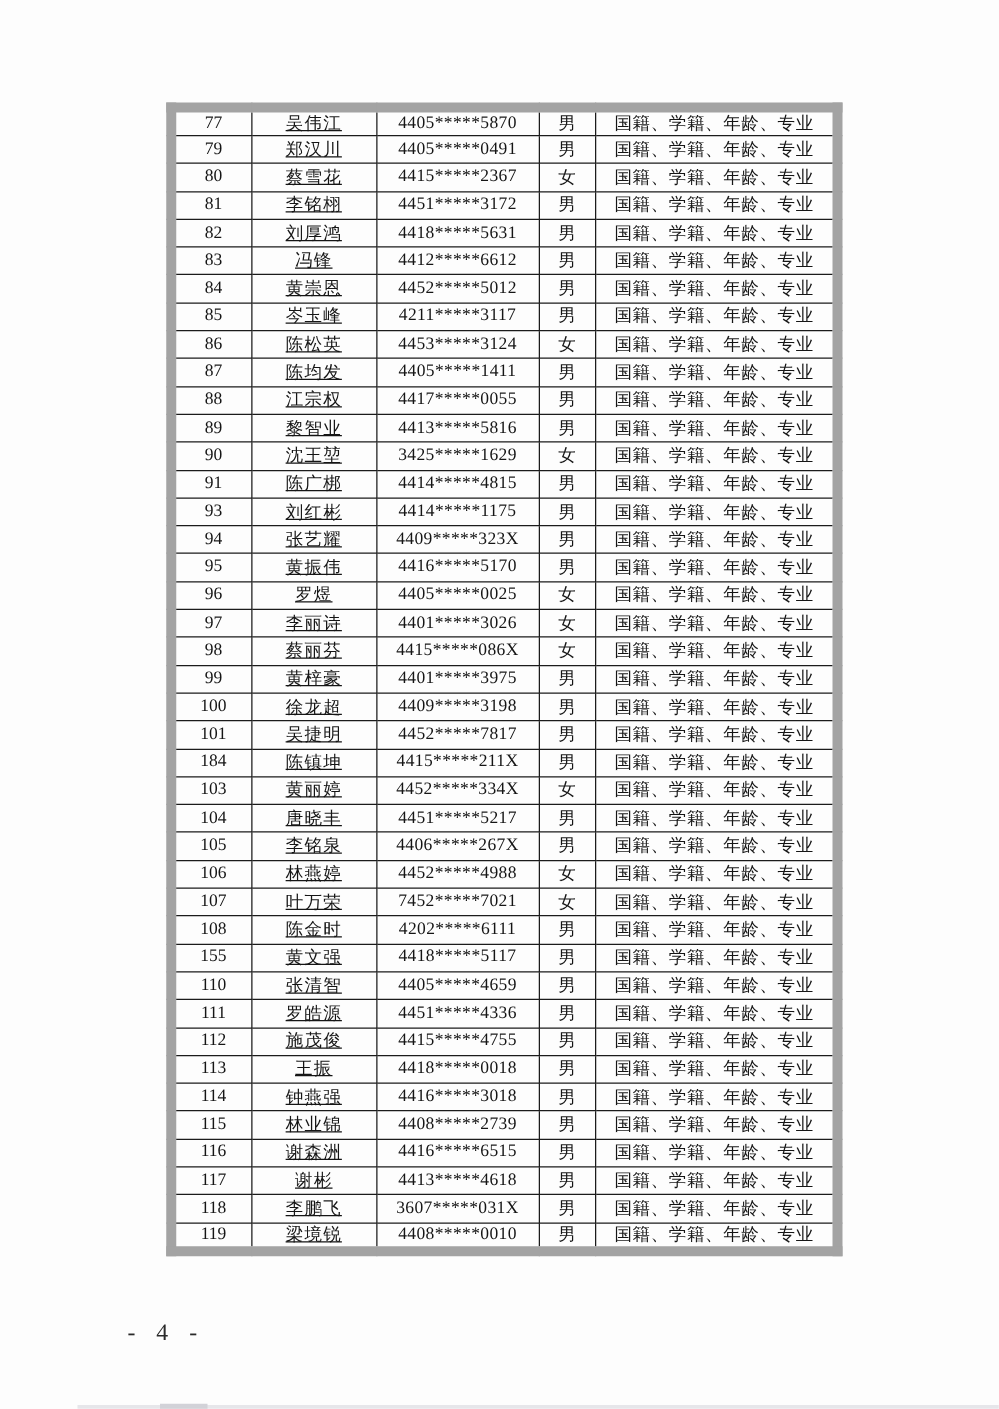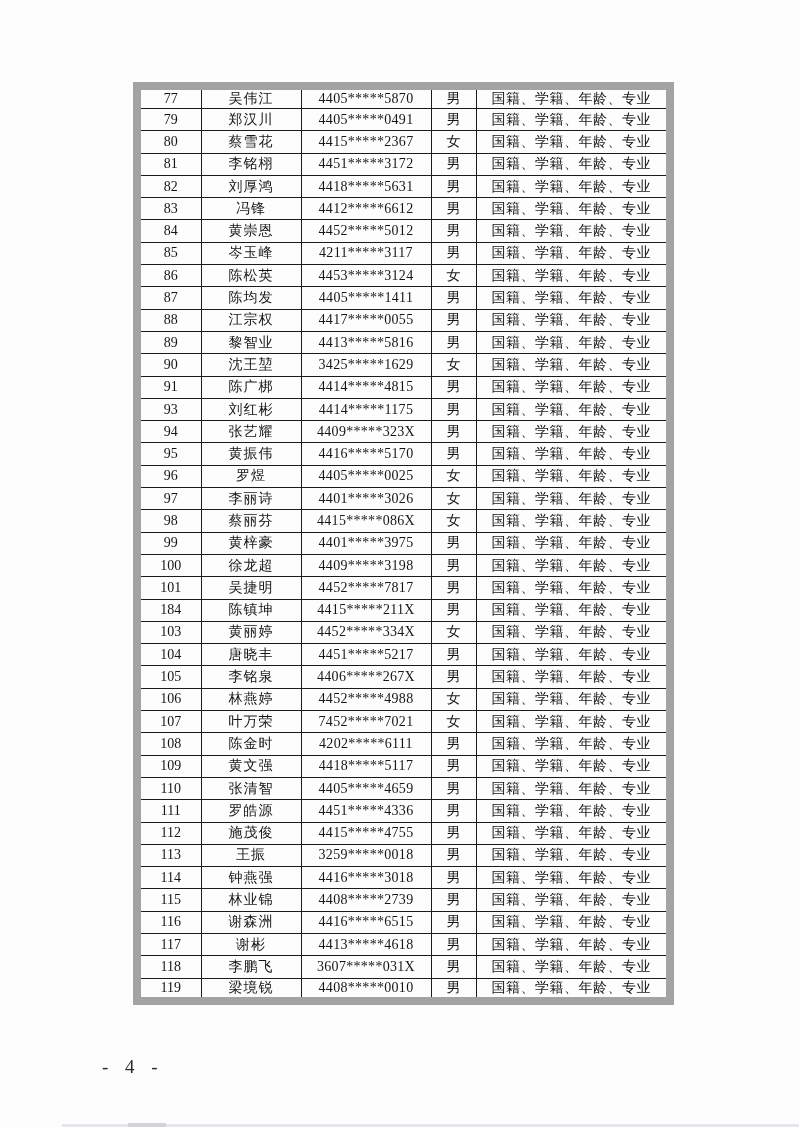"吴伟江" td.c-name { text-decoration: none -> underline }
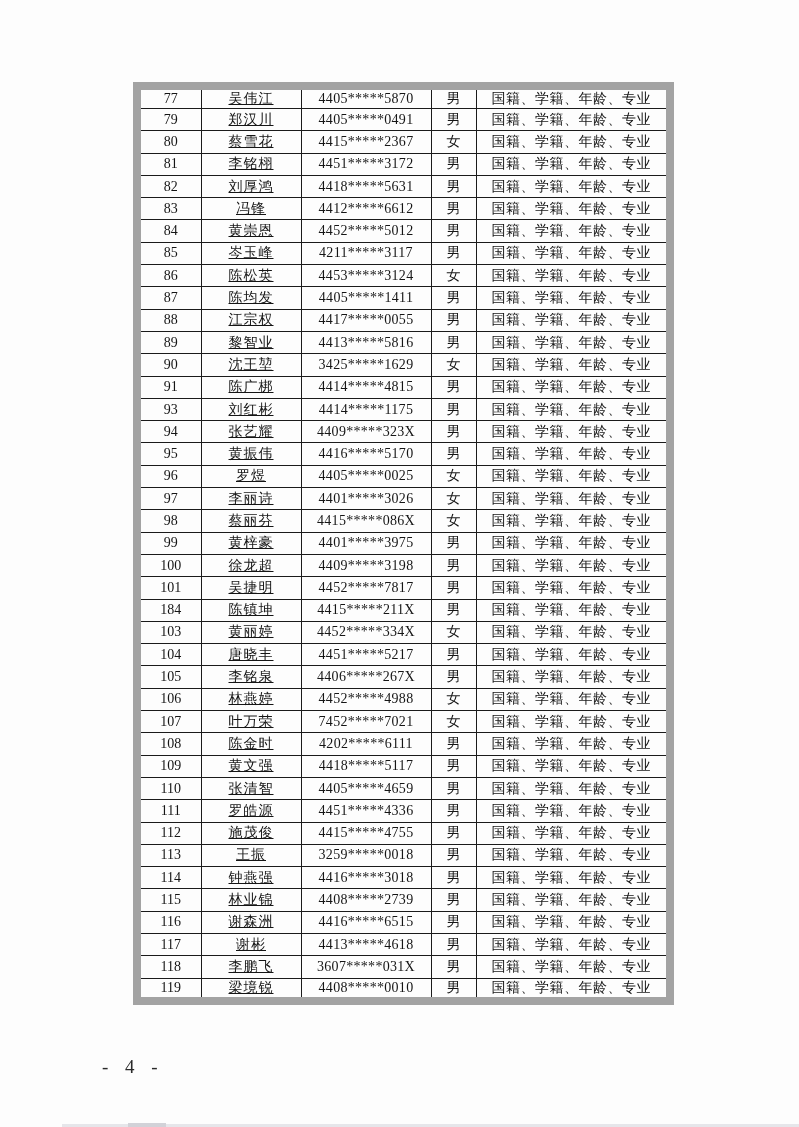"109" td.c-num { text: 109 -> 155 }
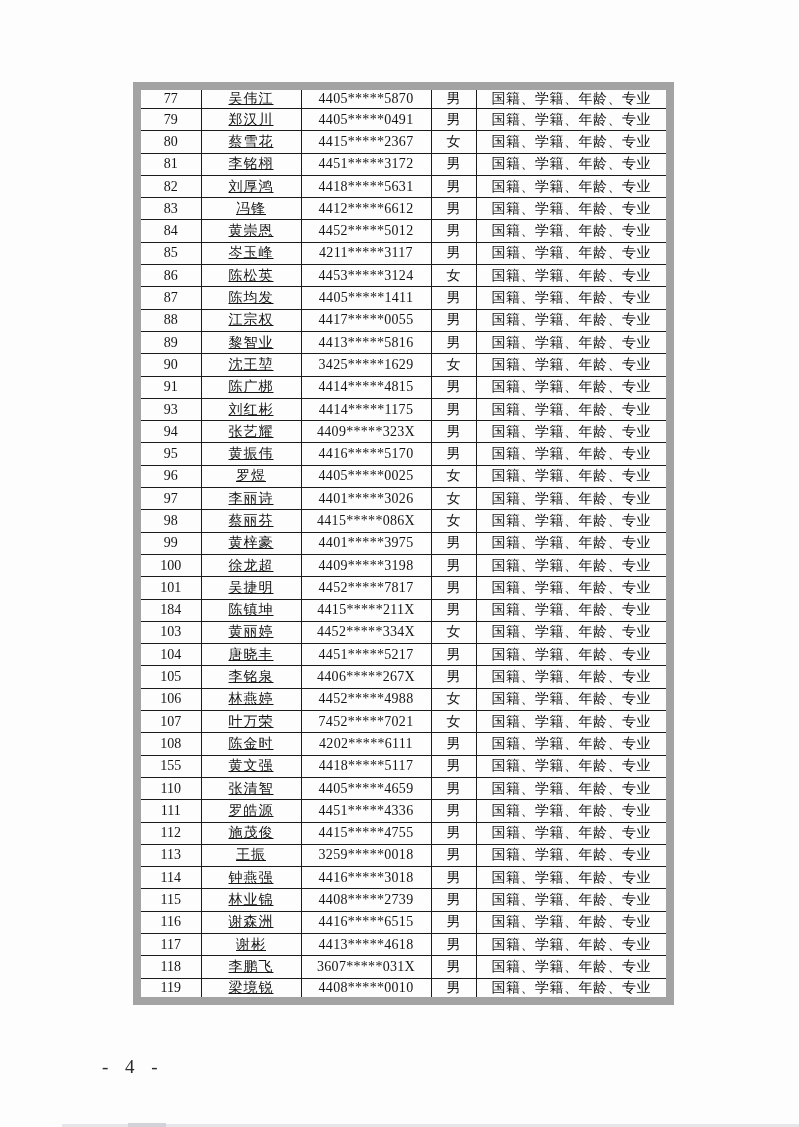"3259*****0018" td.c-id { text: 3259 -> 4418 }
